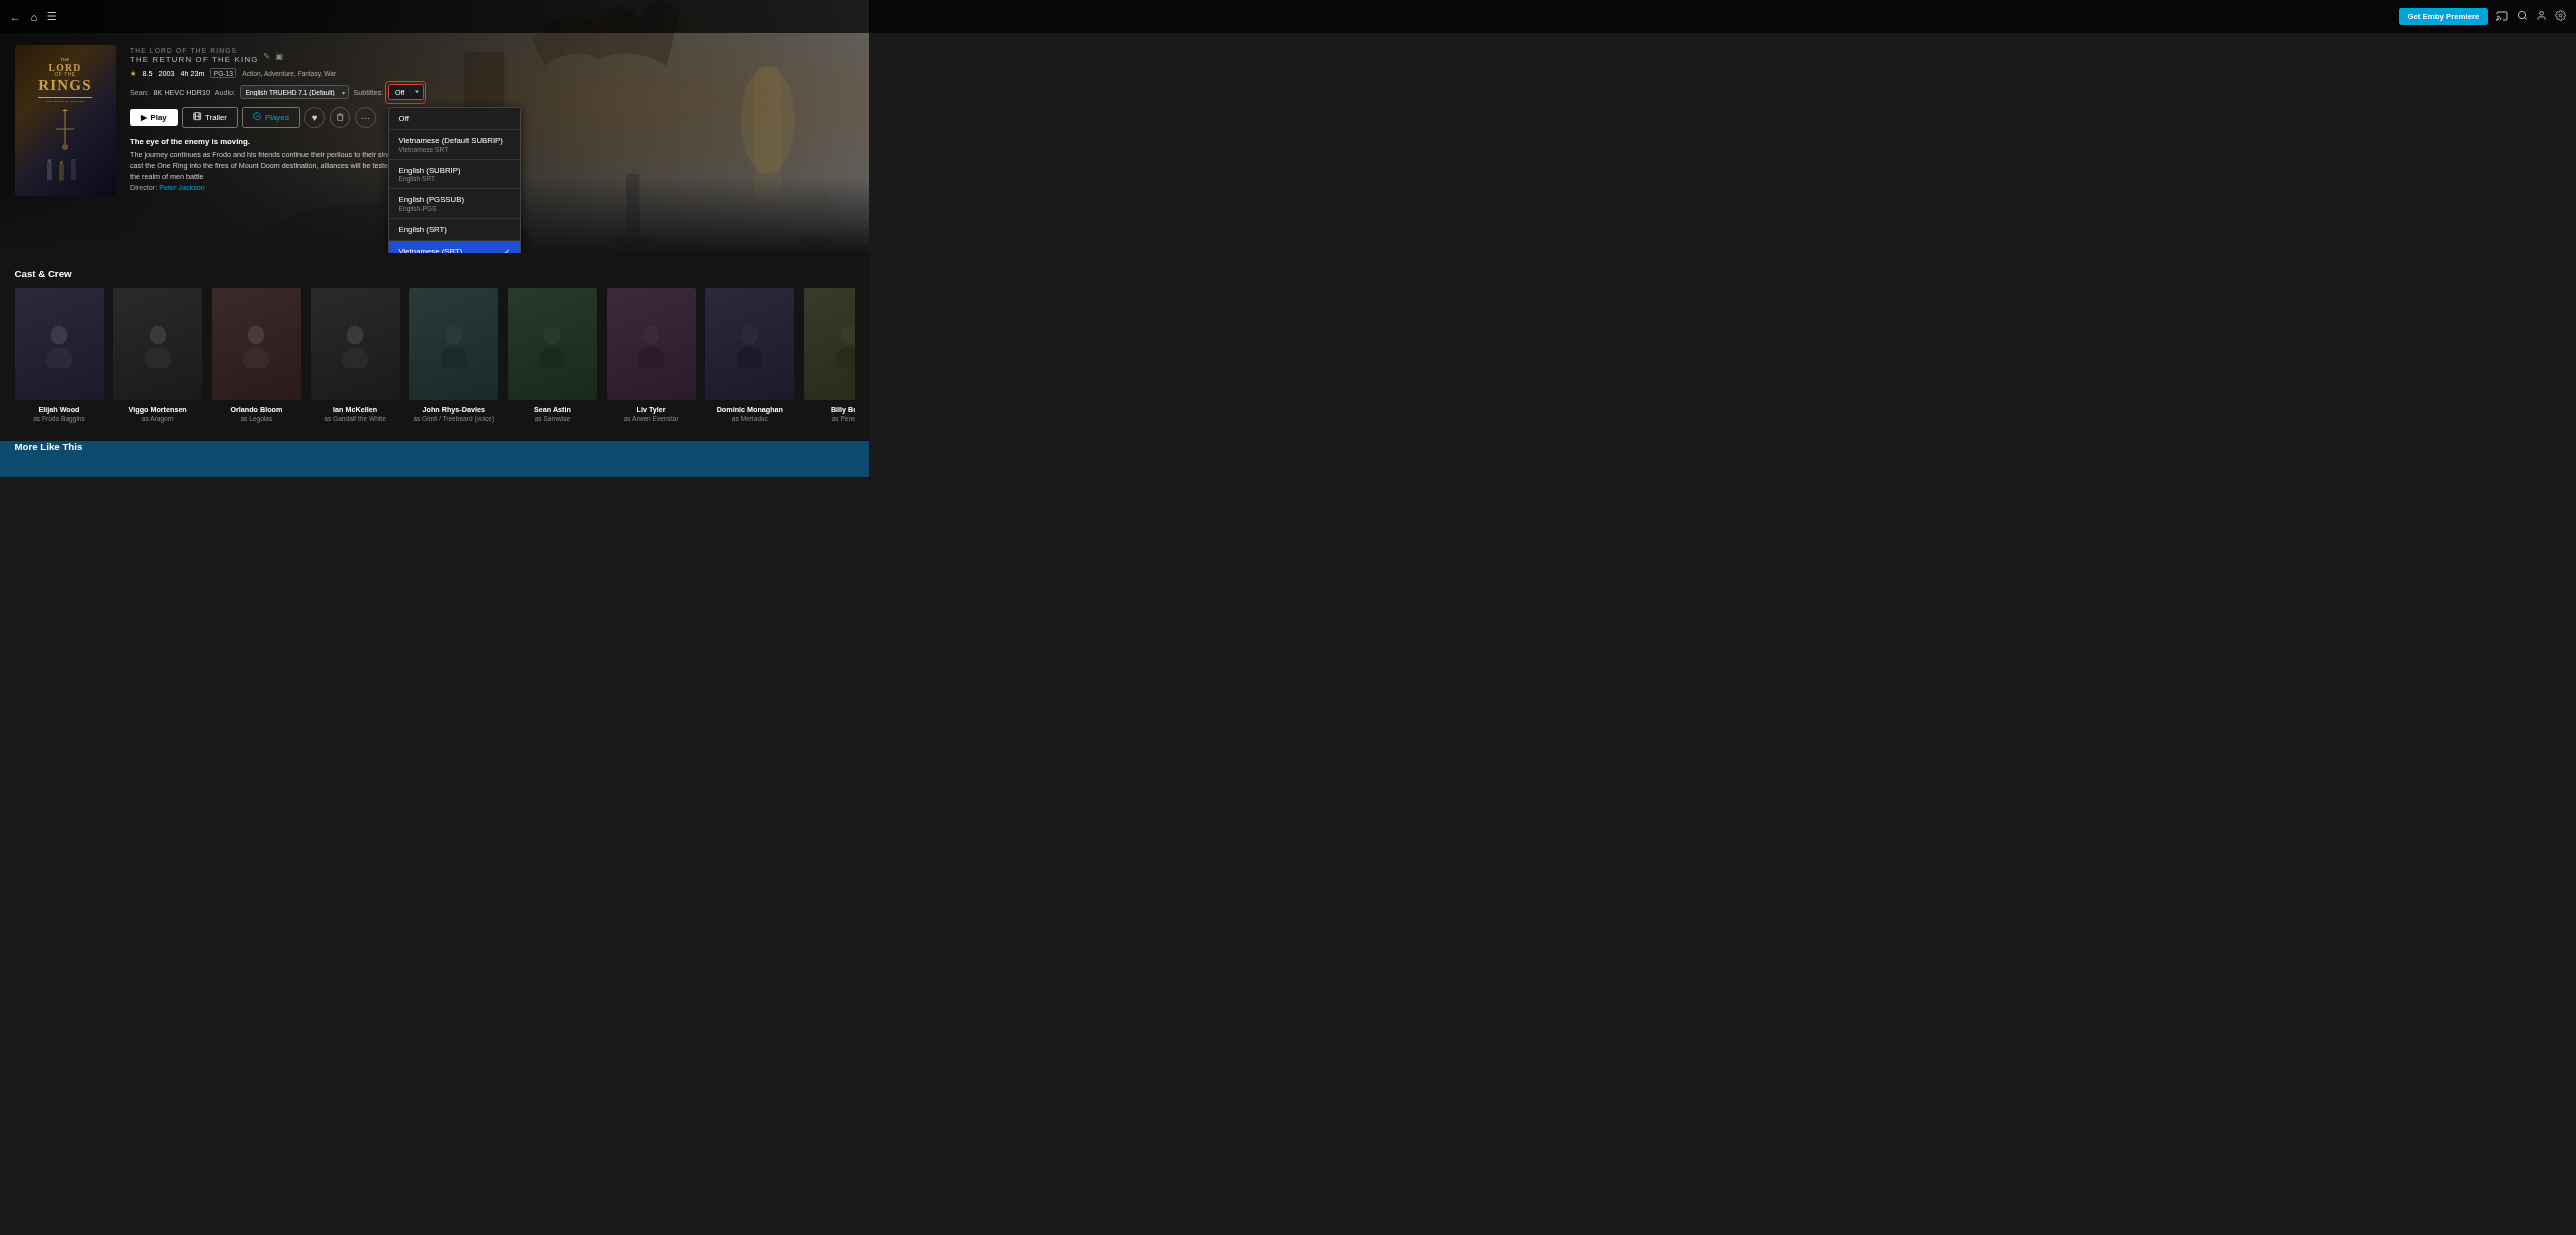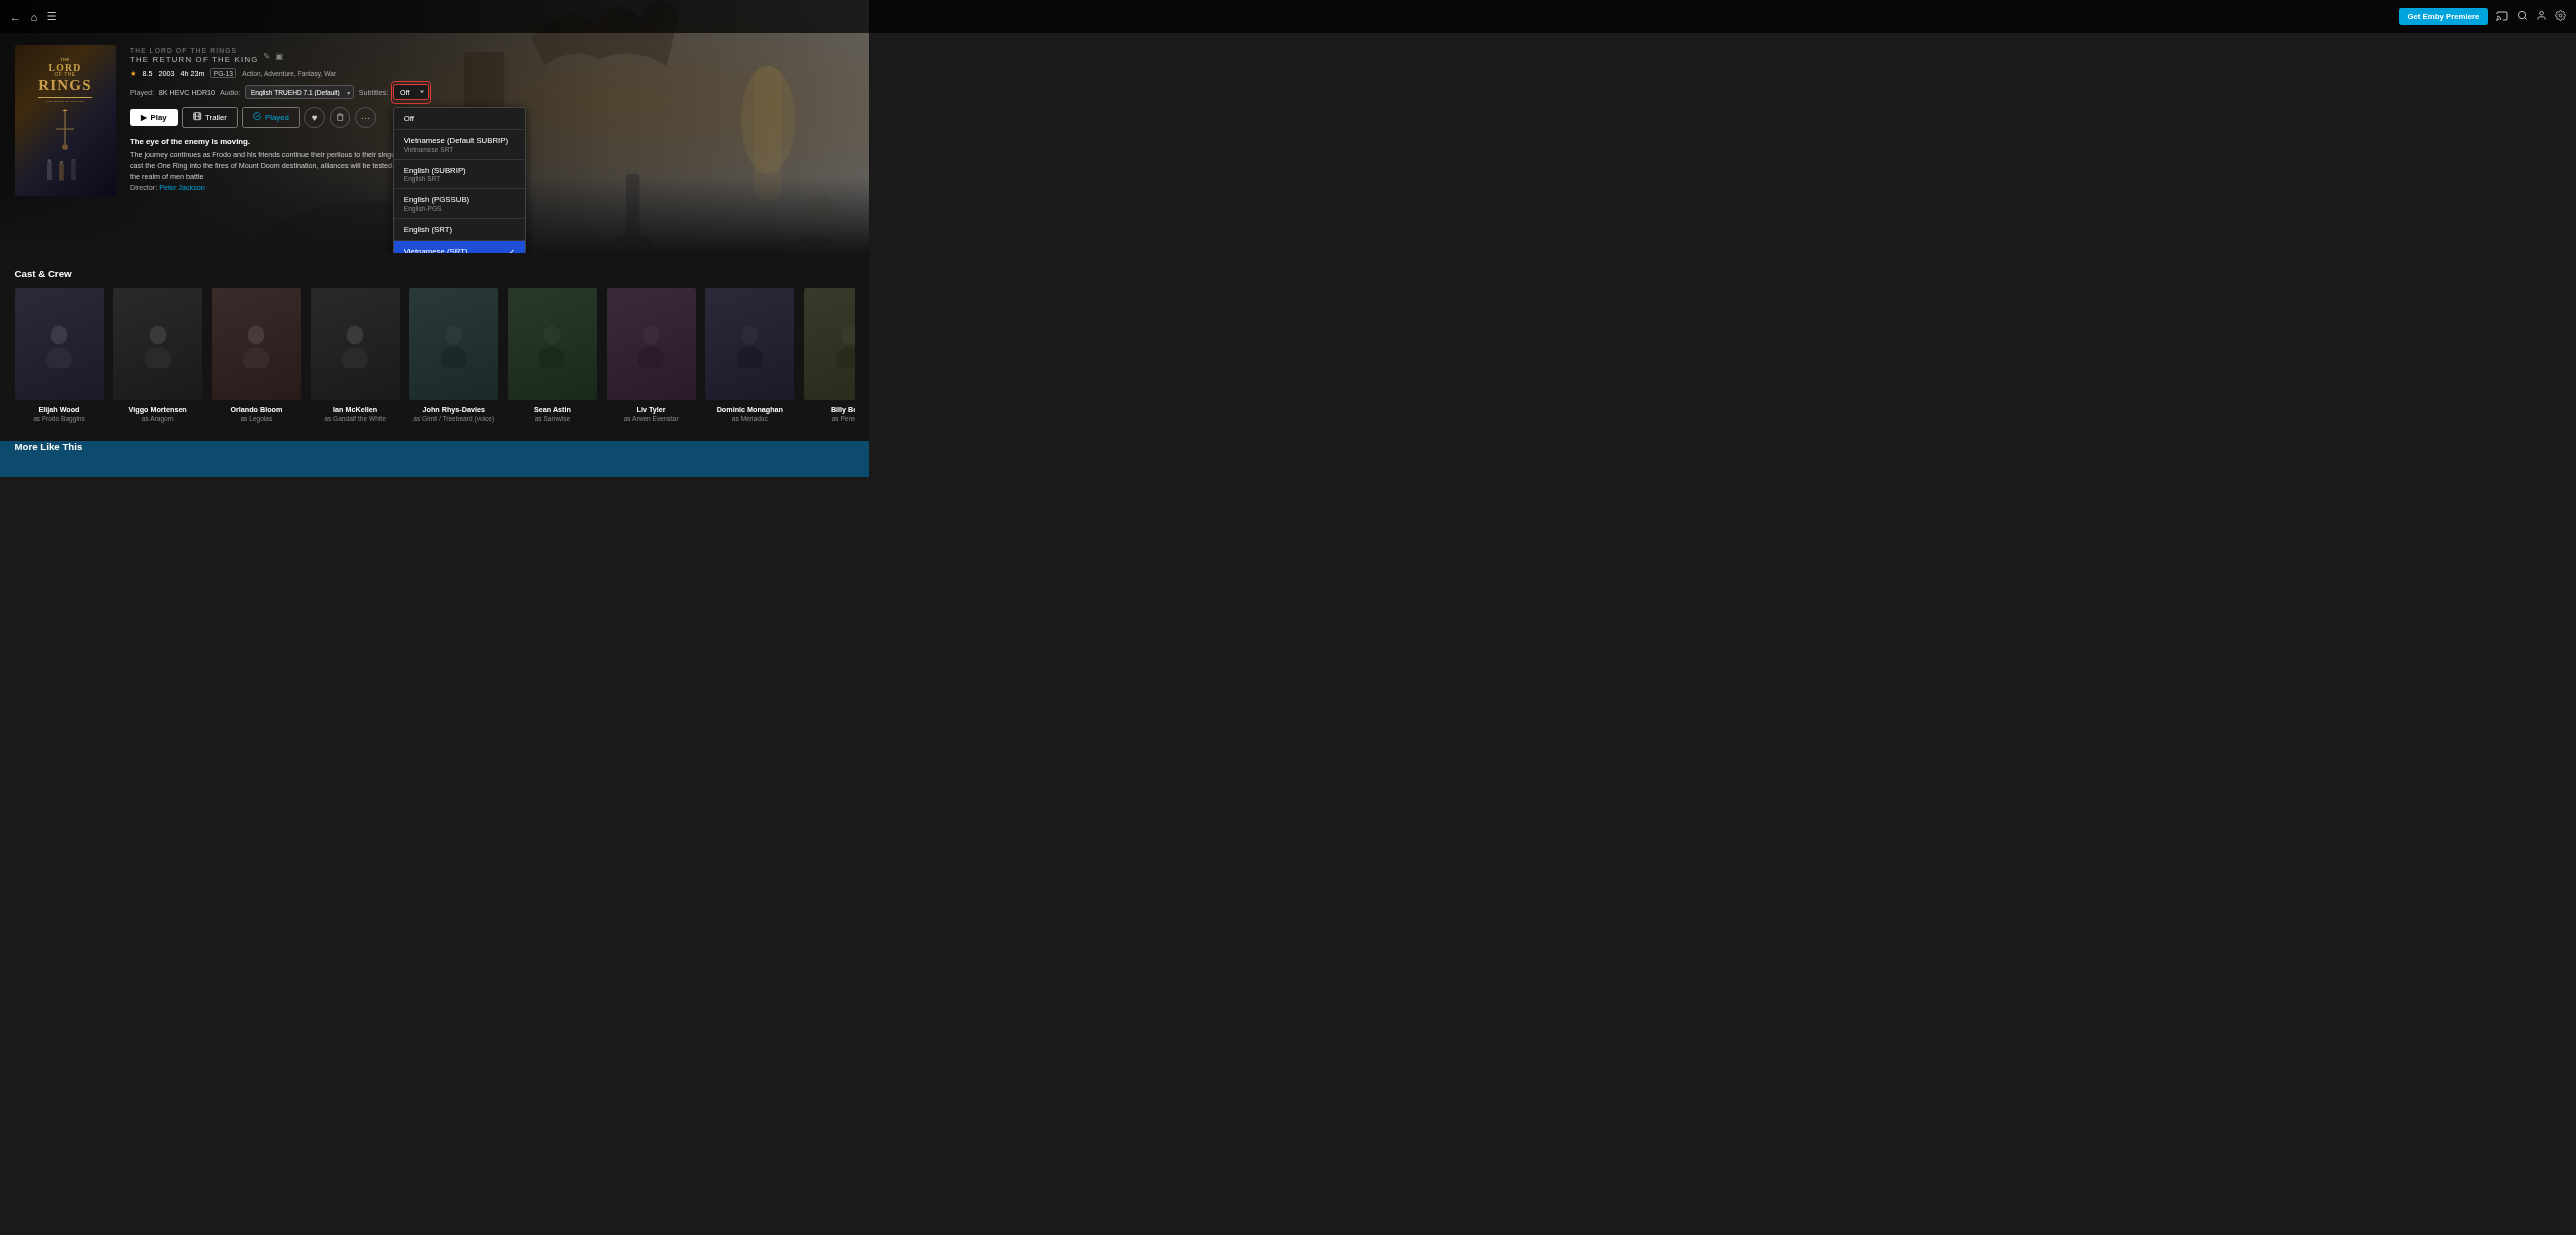"Played:" span.tech-label { text: Played -> Sean }
